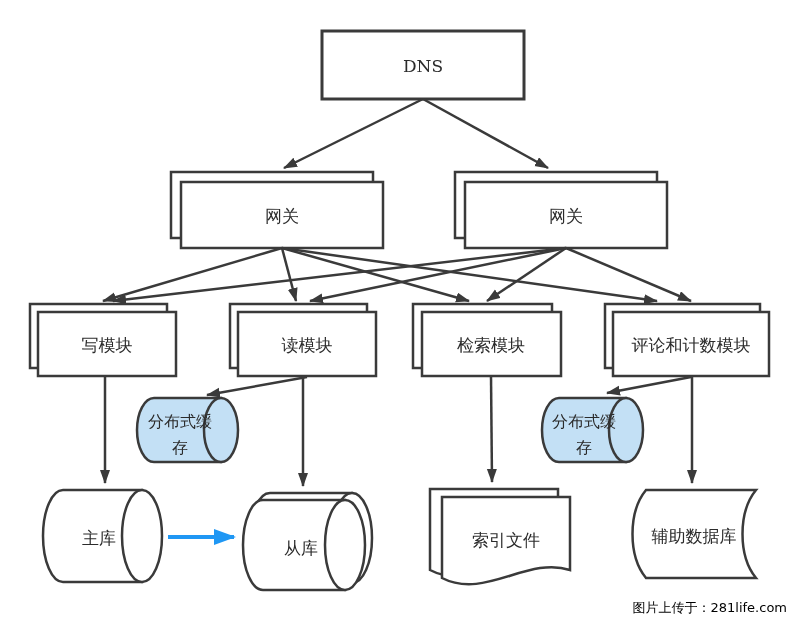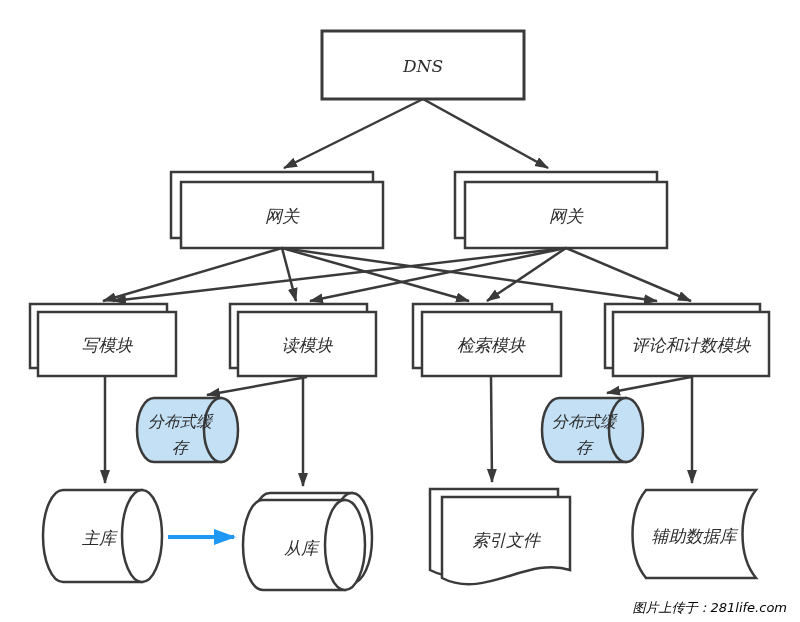"DNS" .canvas { font-style: italic -> none }
